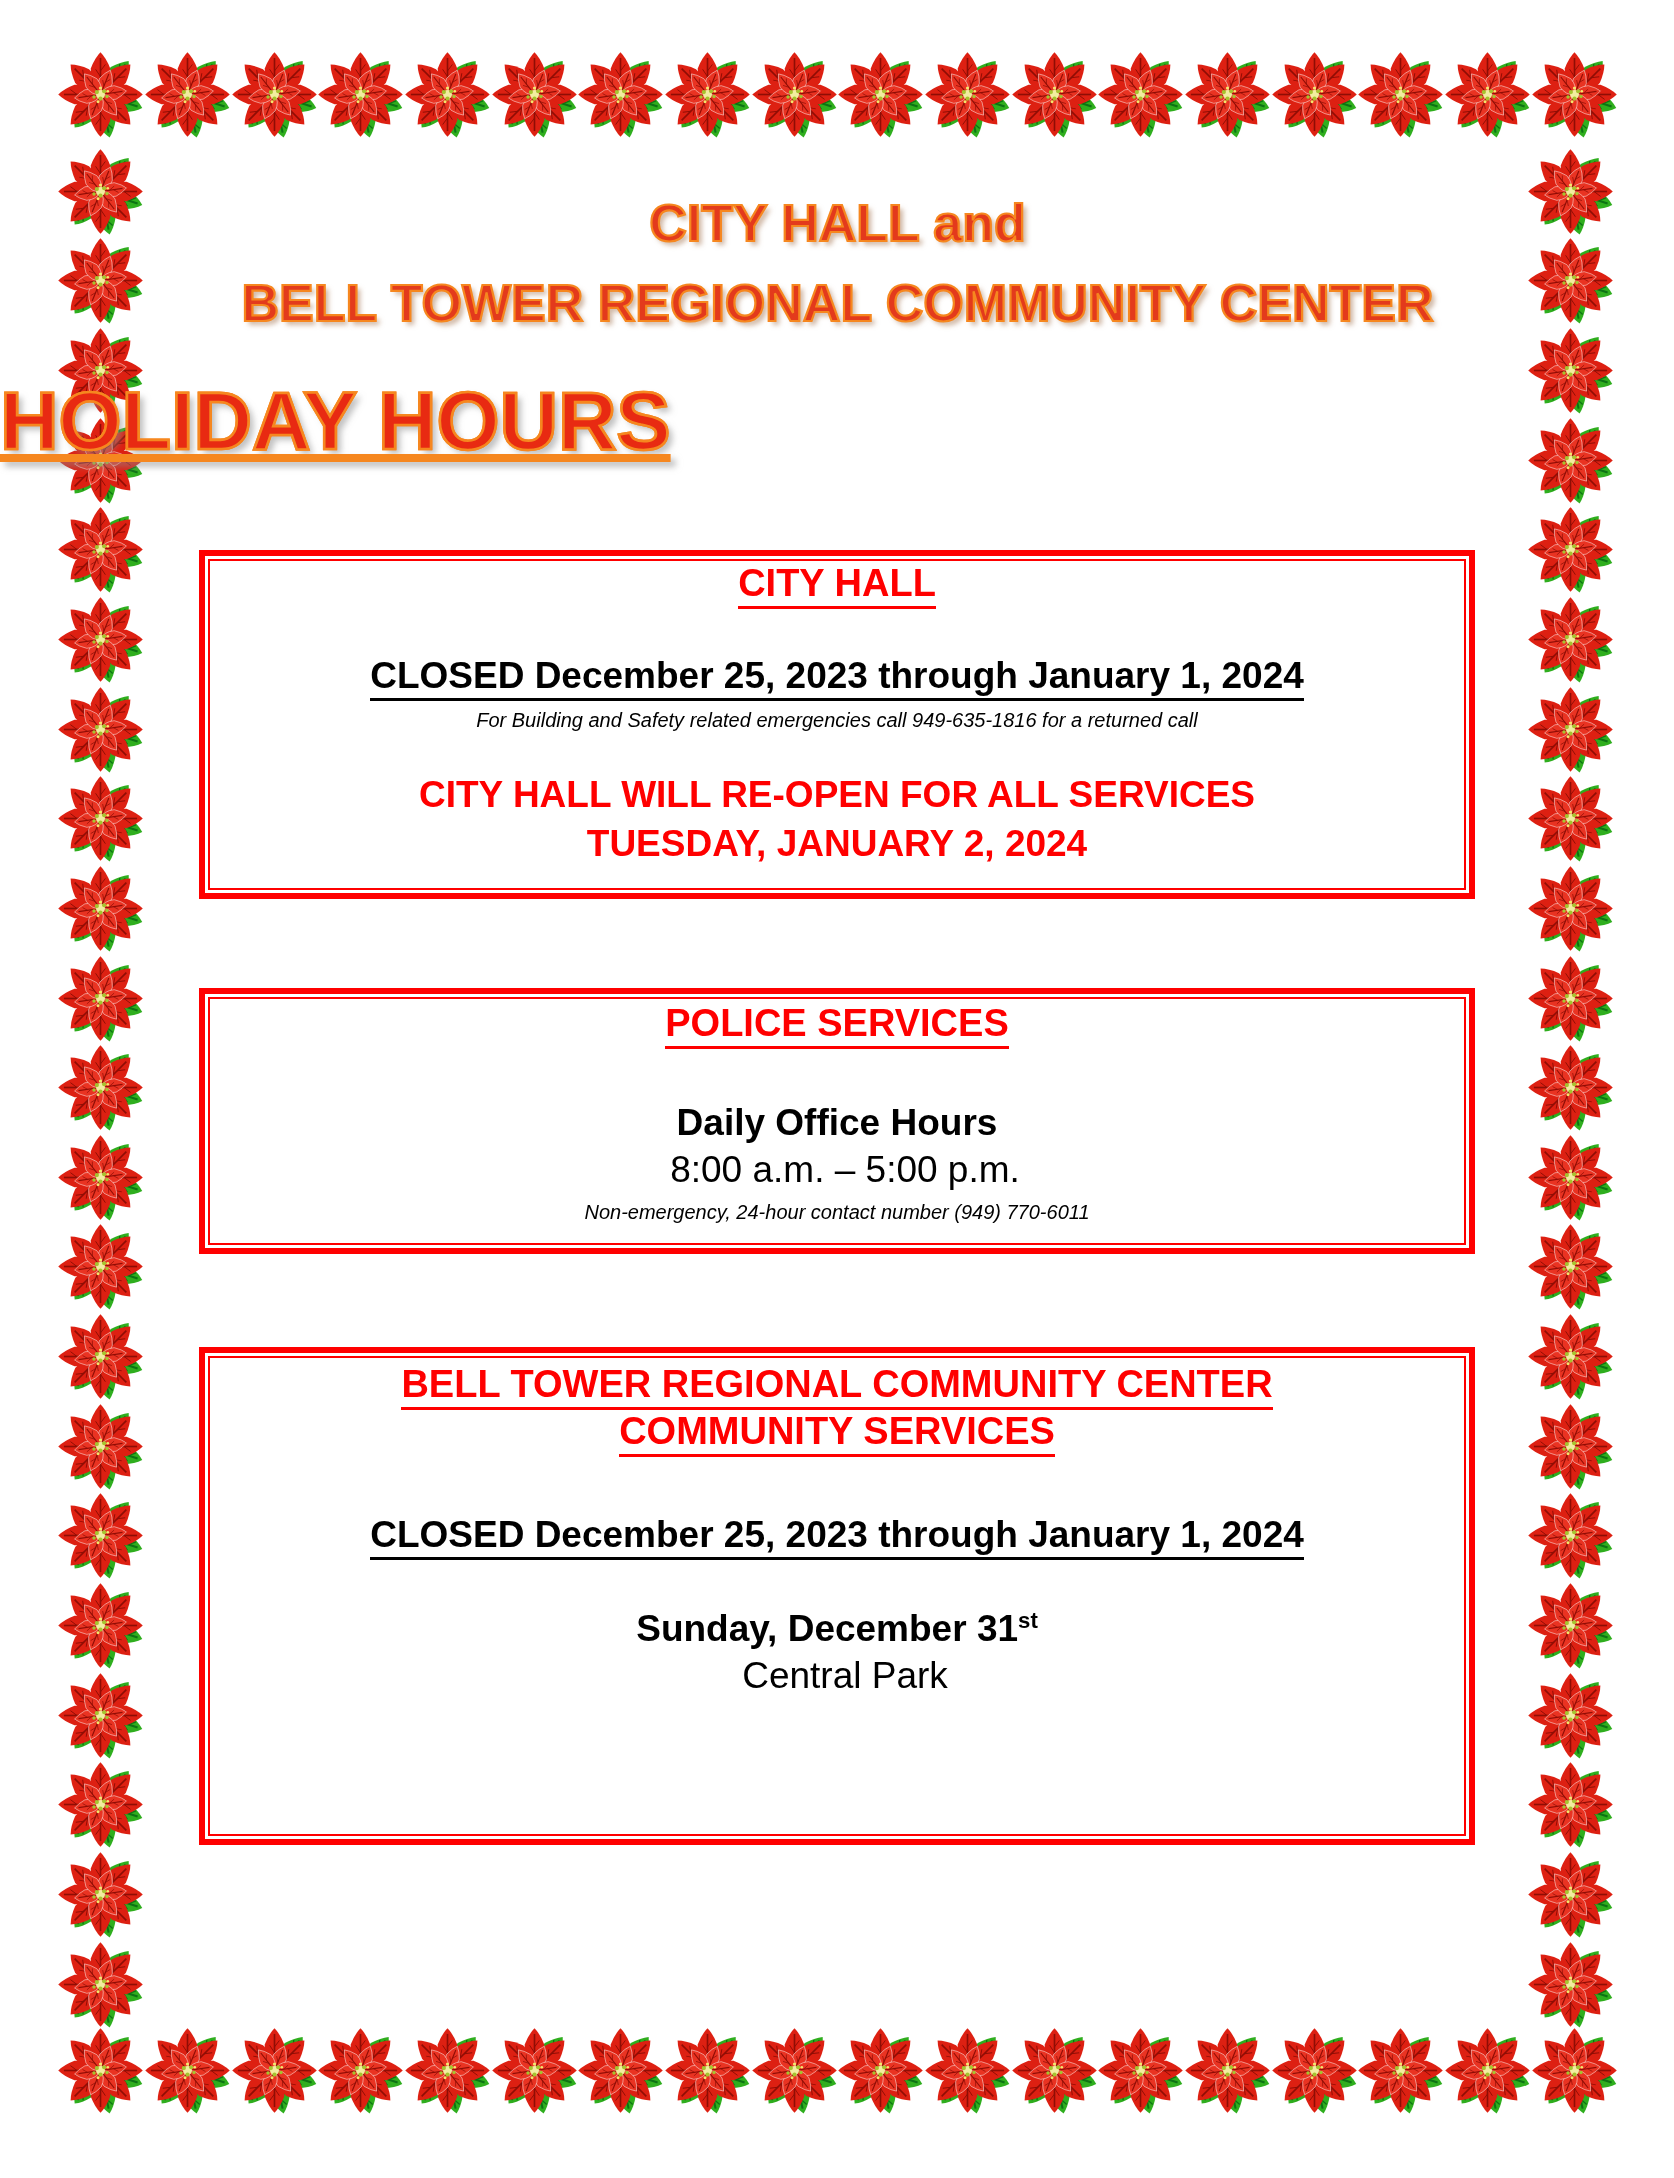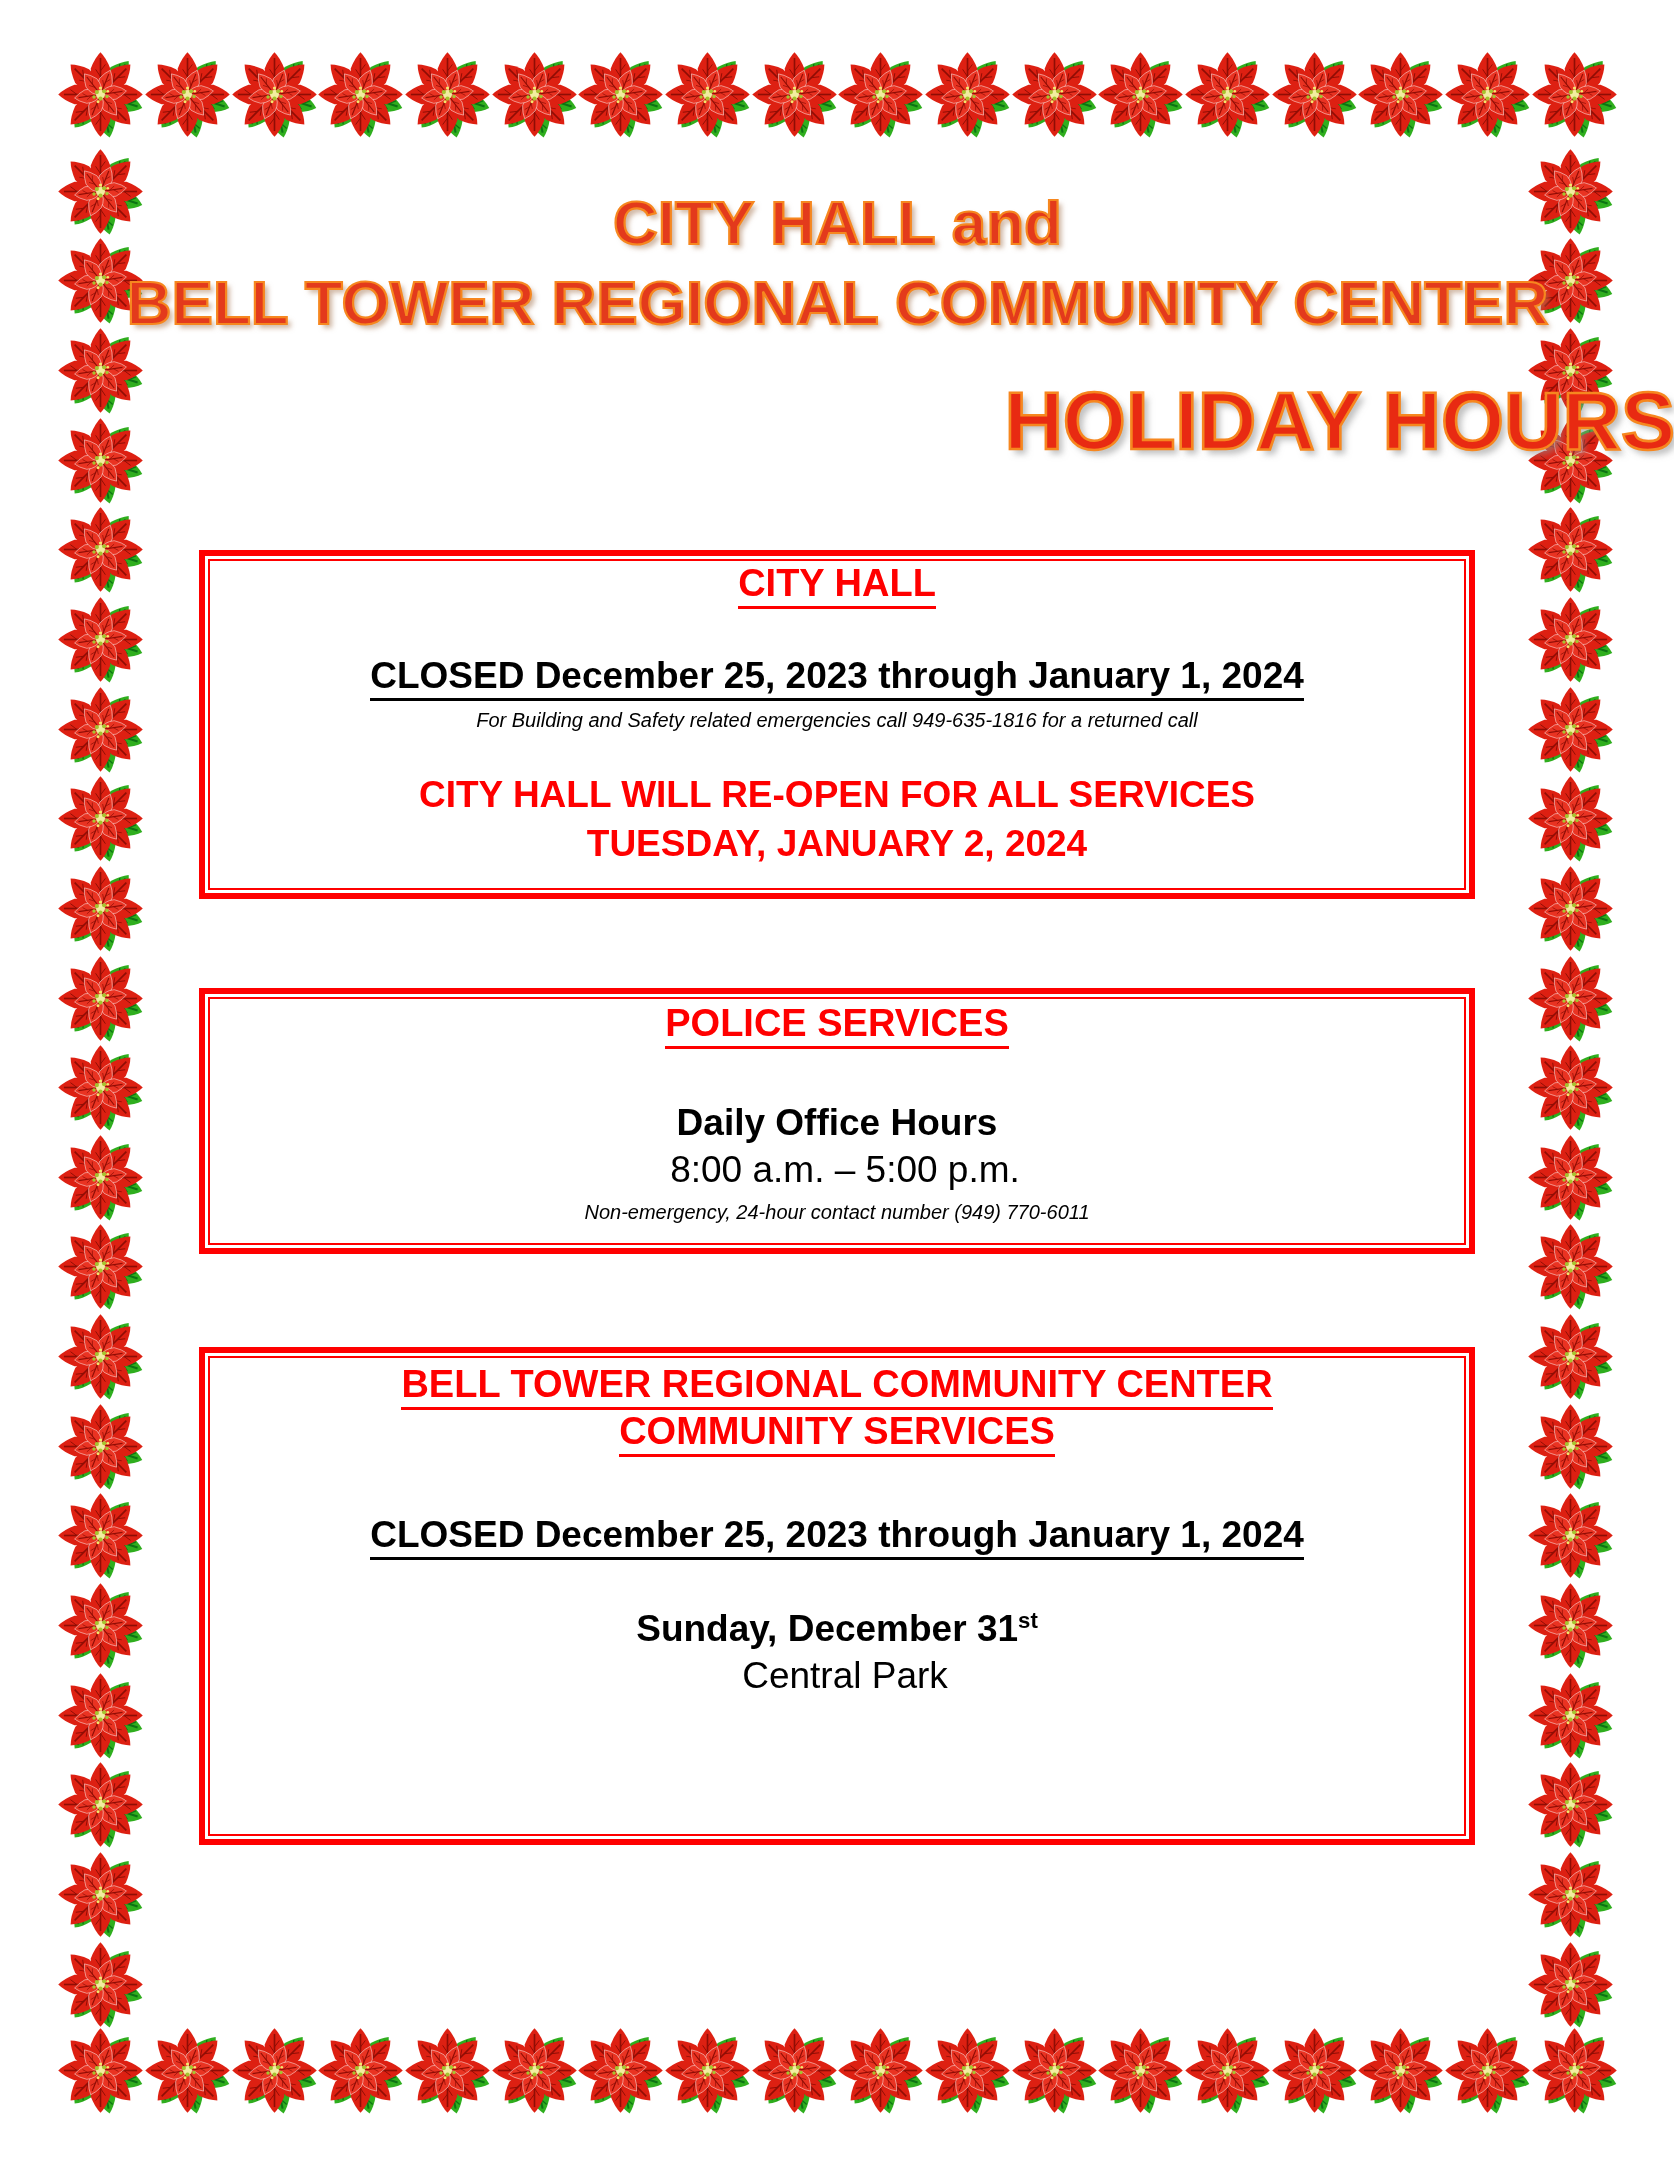"CITY HALL and" .title-block { font-size: 62px -> 52px }
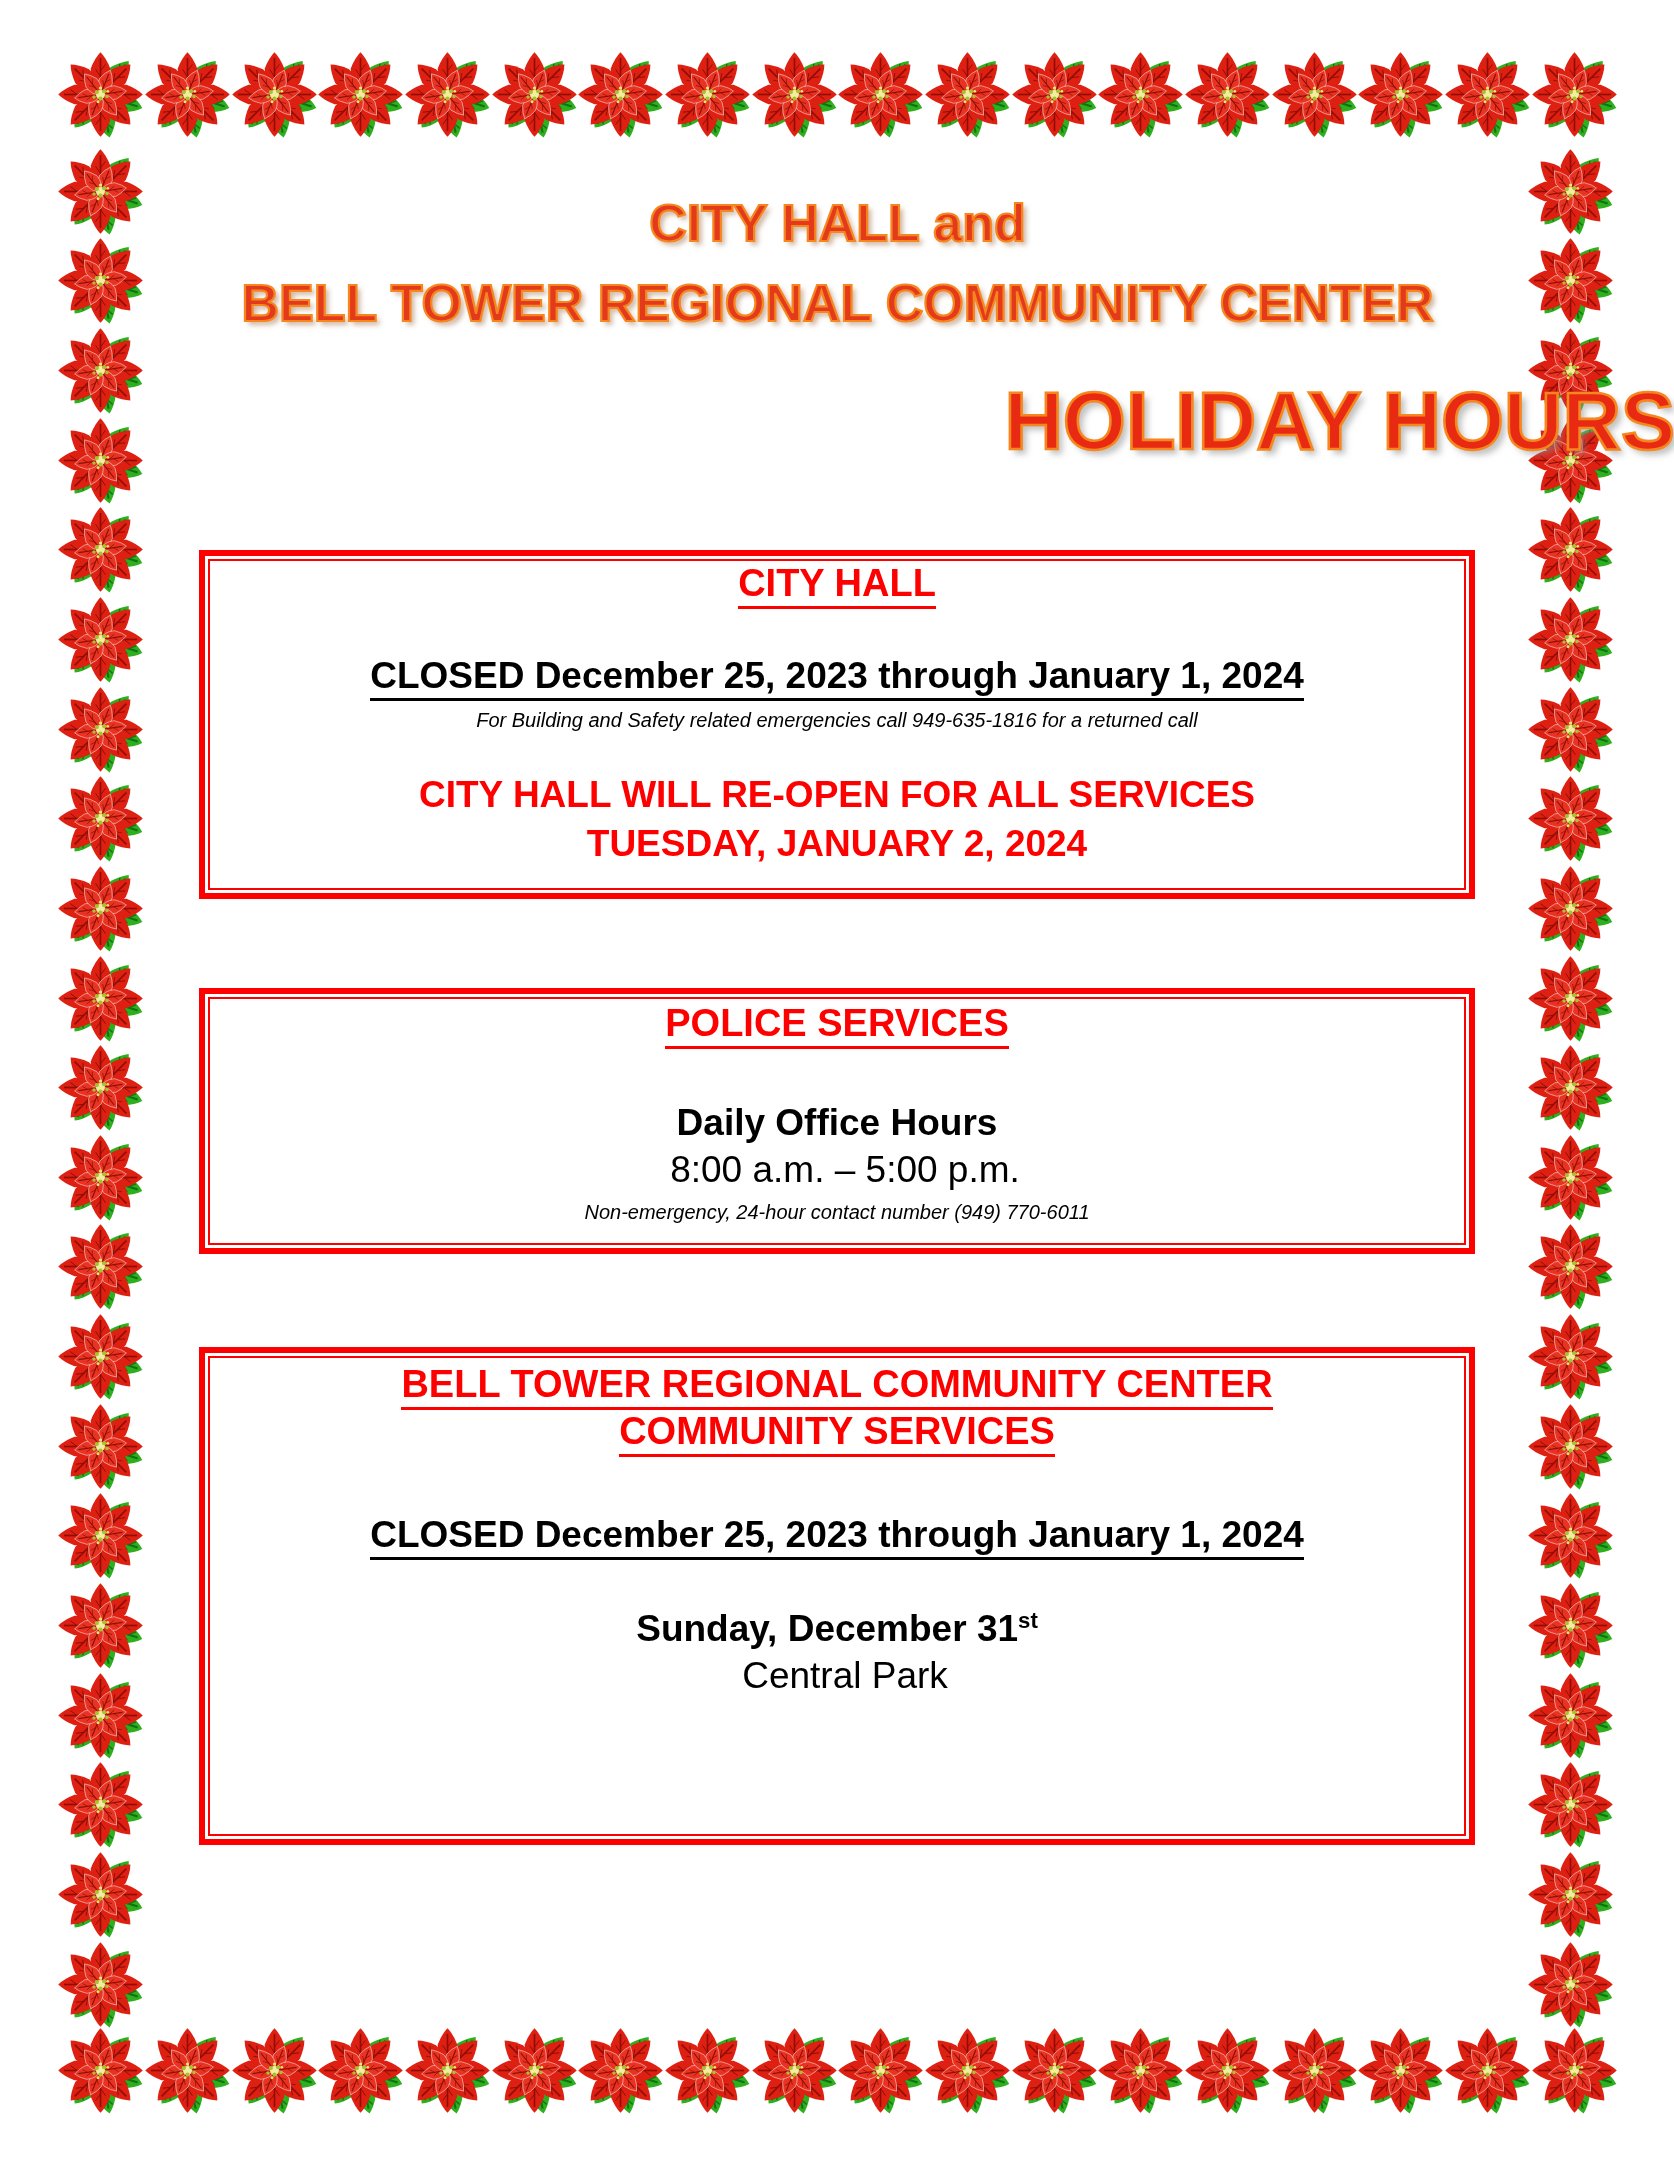"HOLIDAY HOURS" .subtitle { text-align: right -> left; text-decoration: none -> underline }
